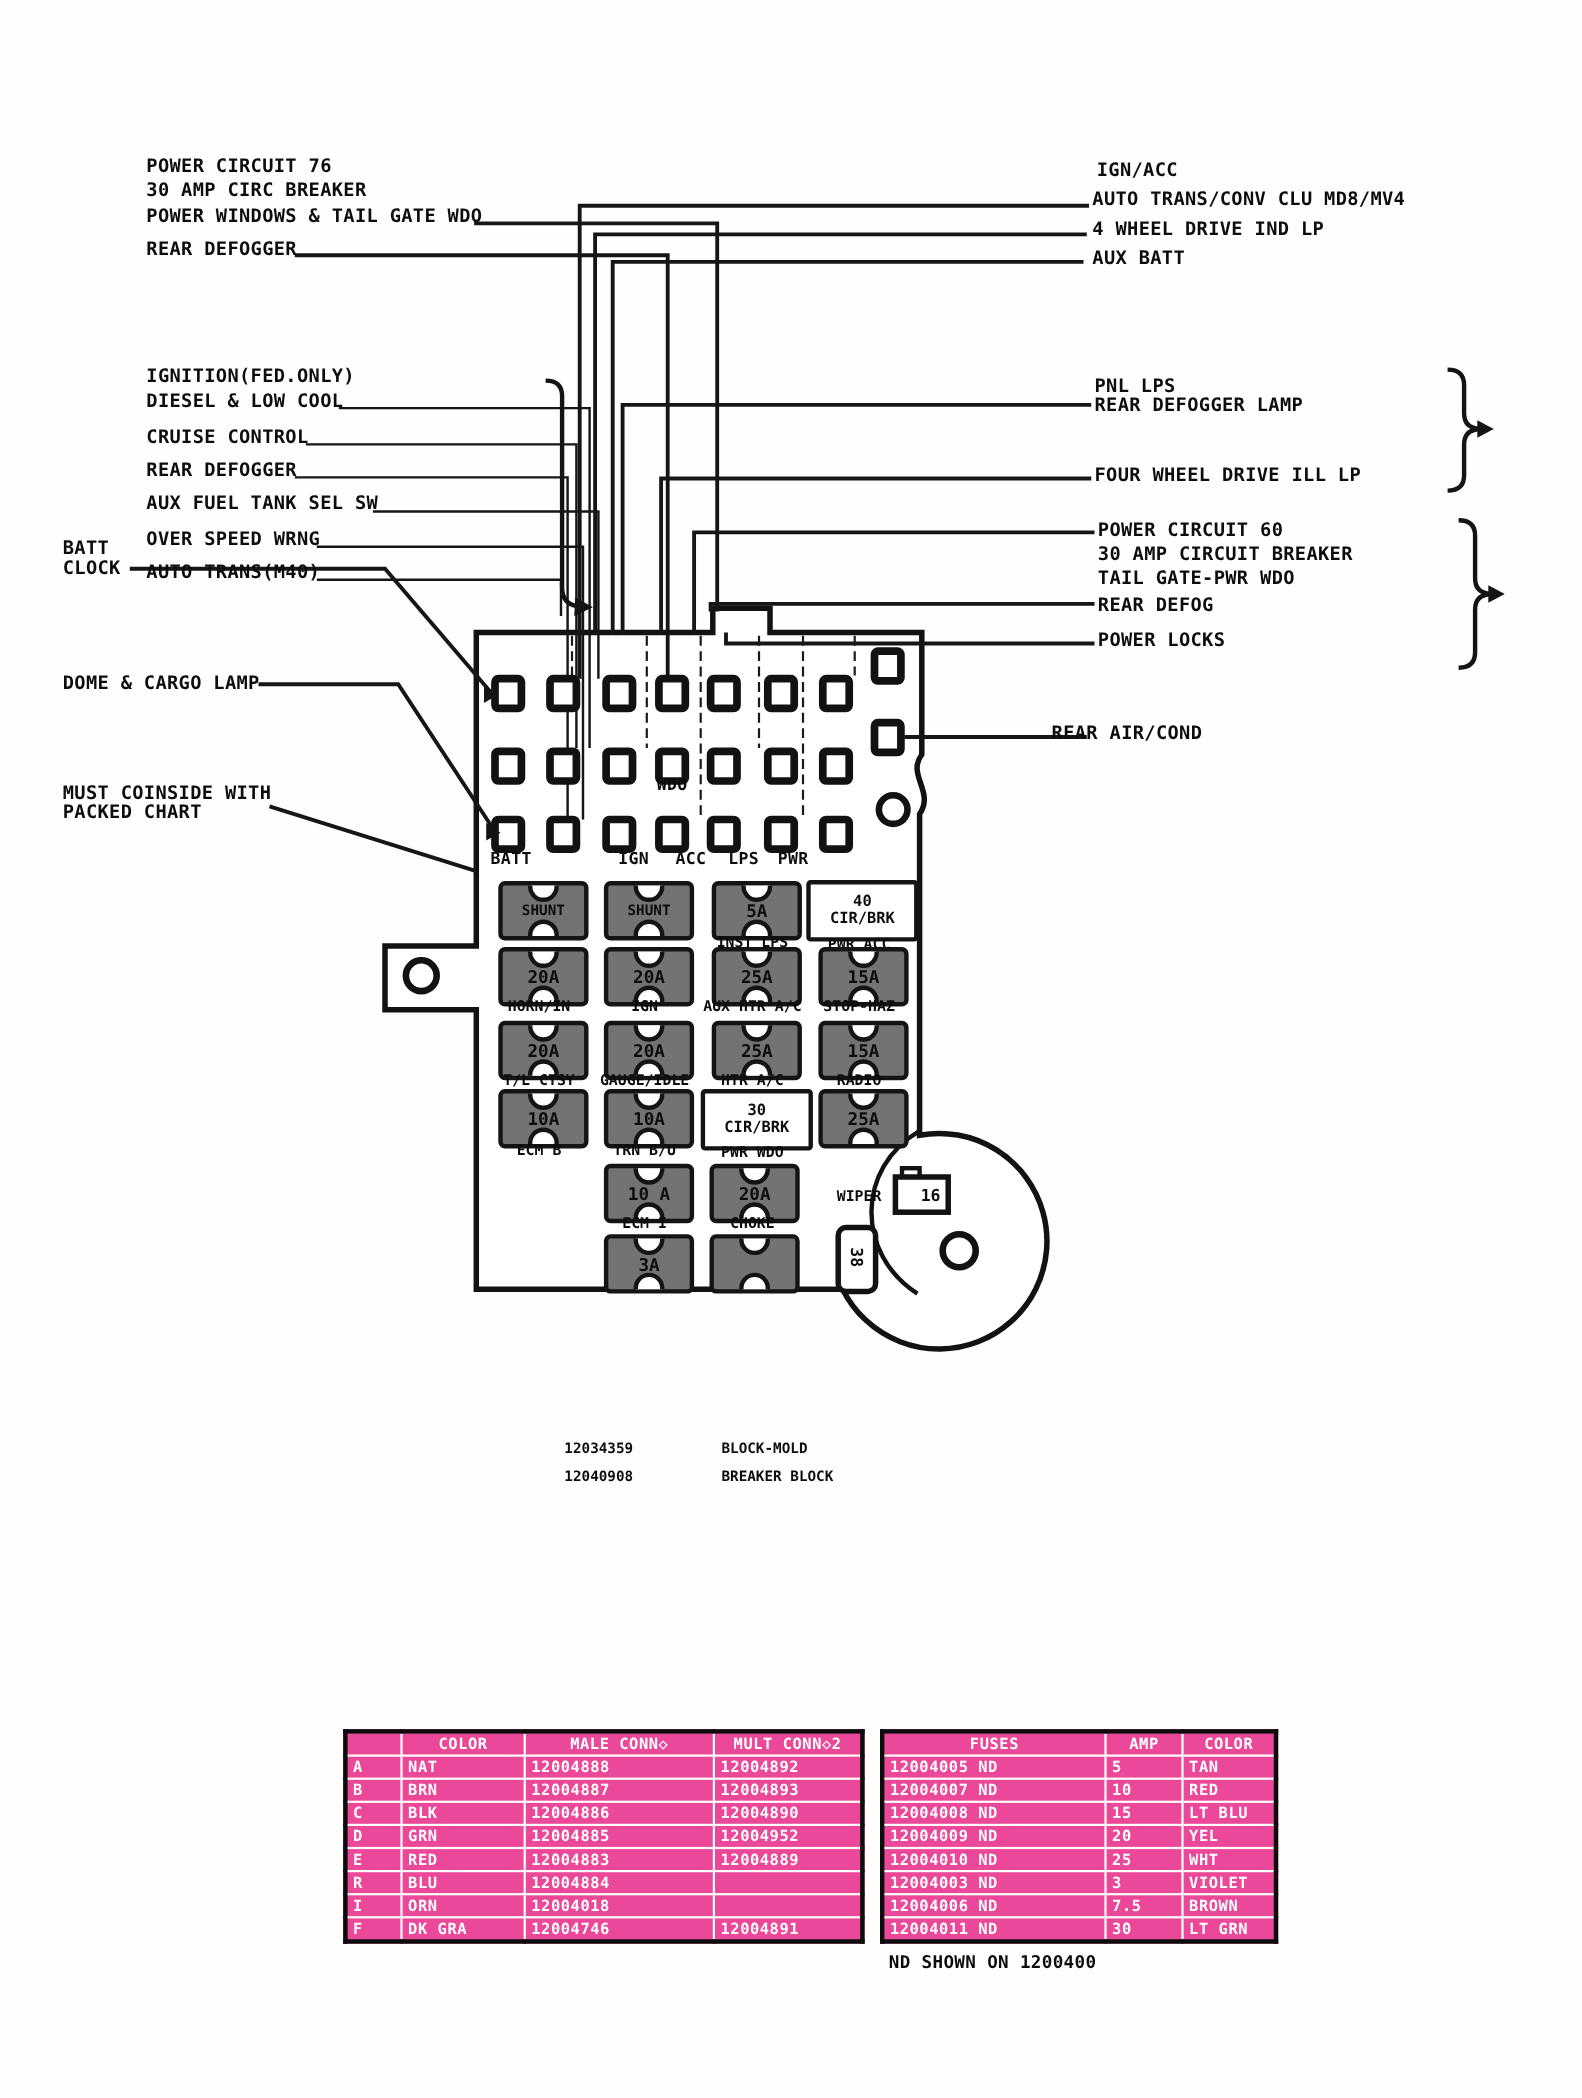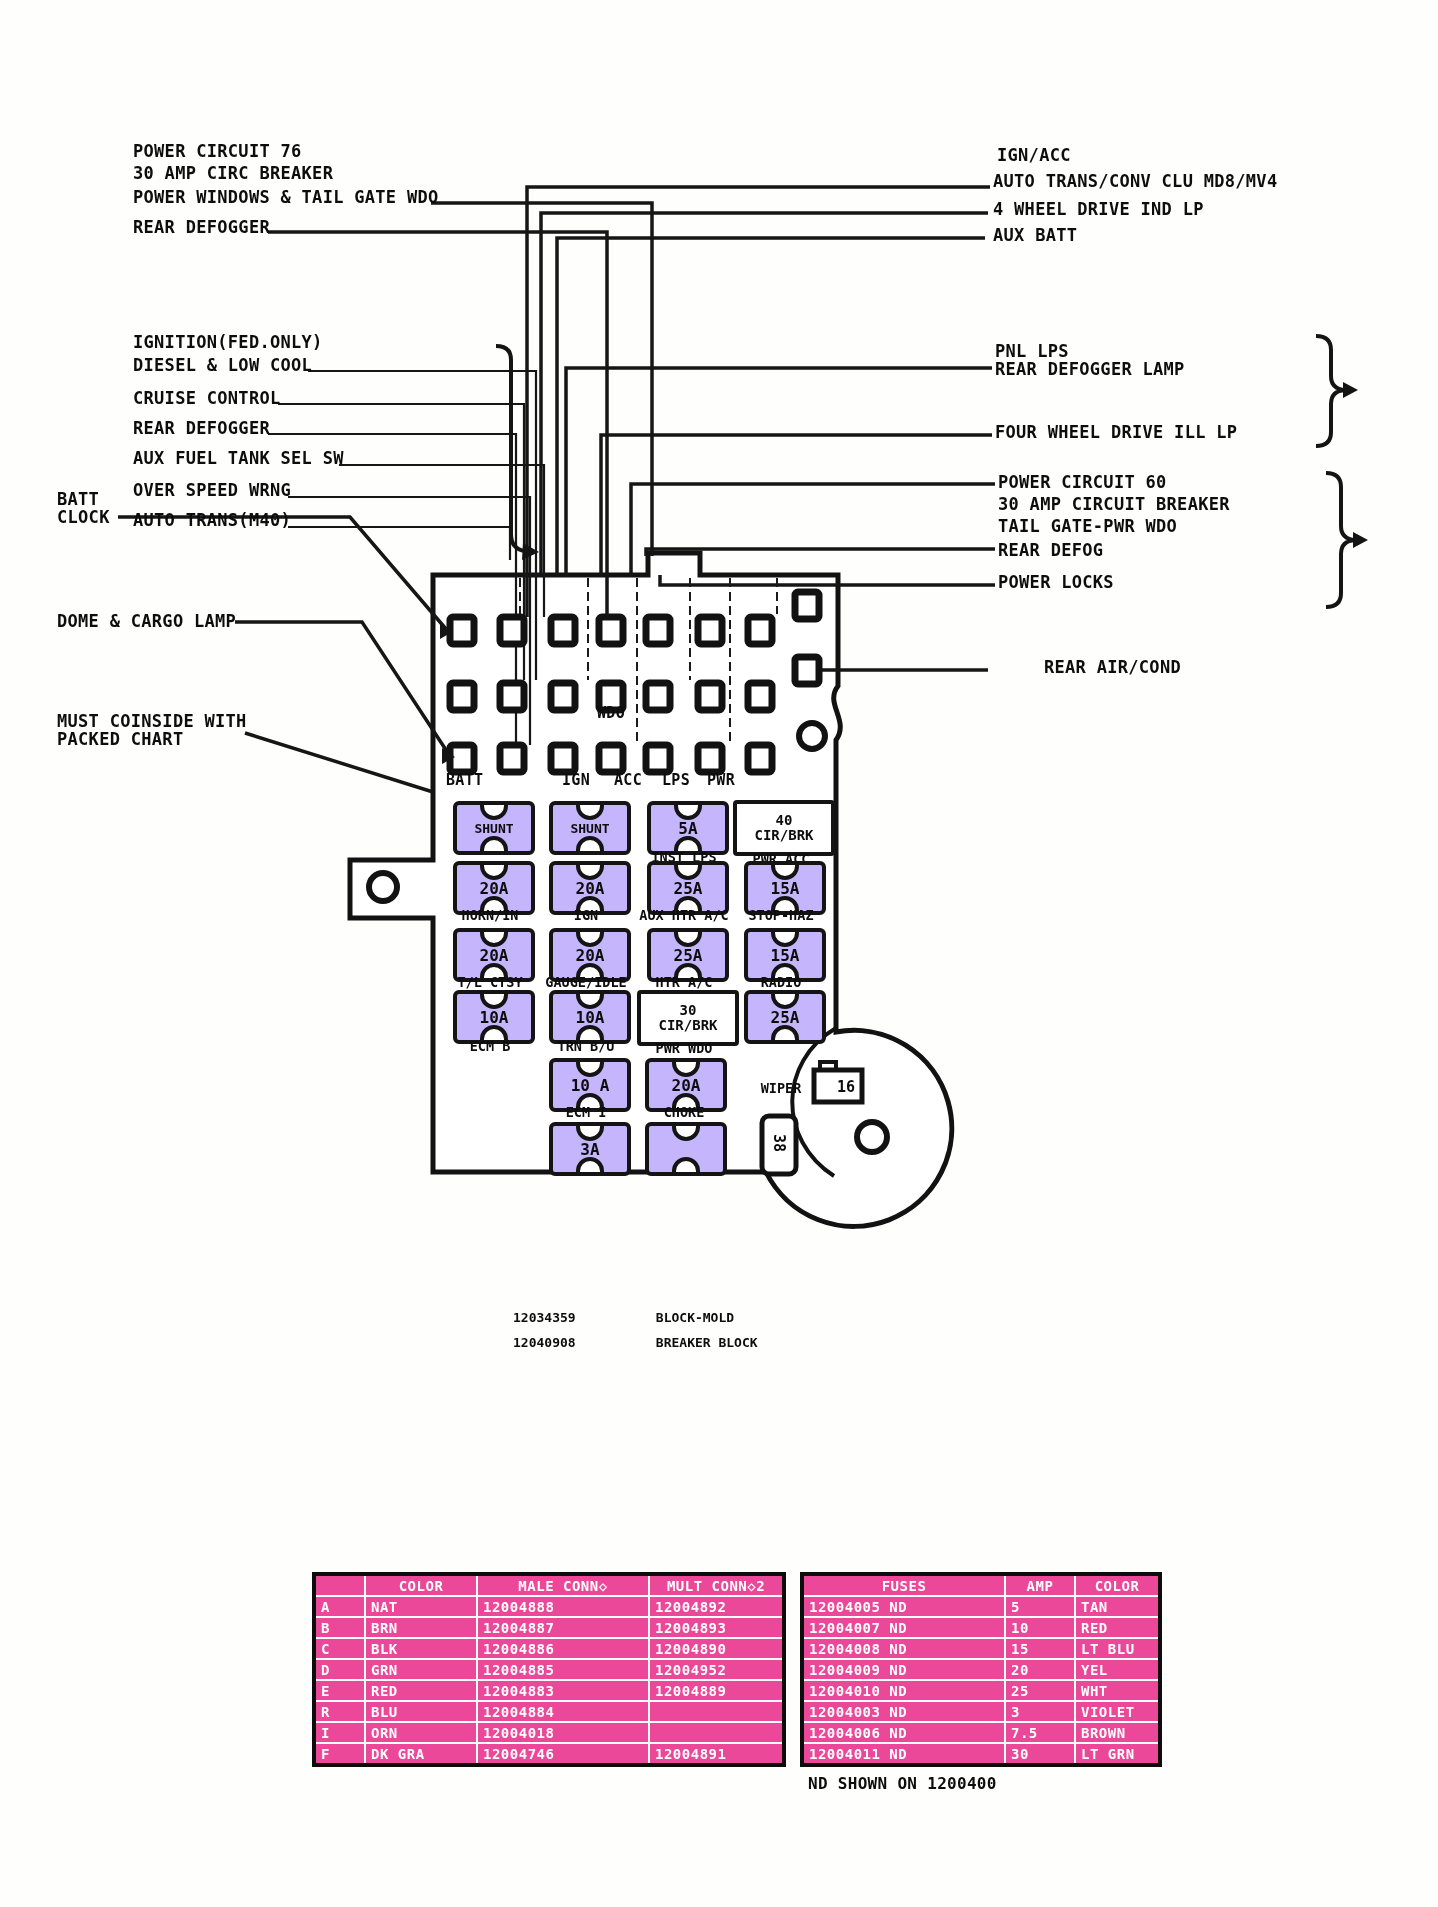"REAR AIR/COND" div.lbl { left: 1044px -> 956px }
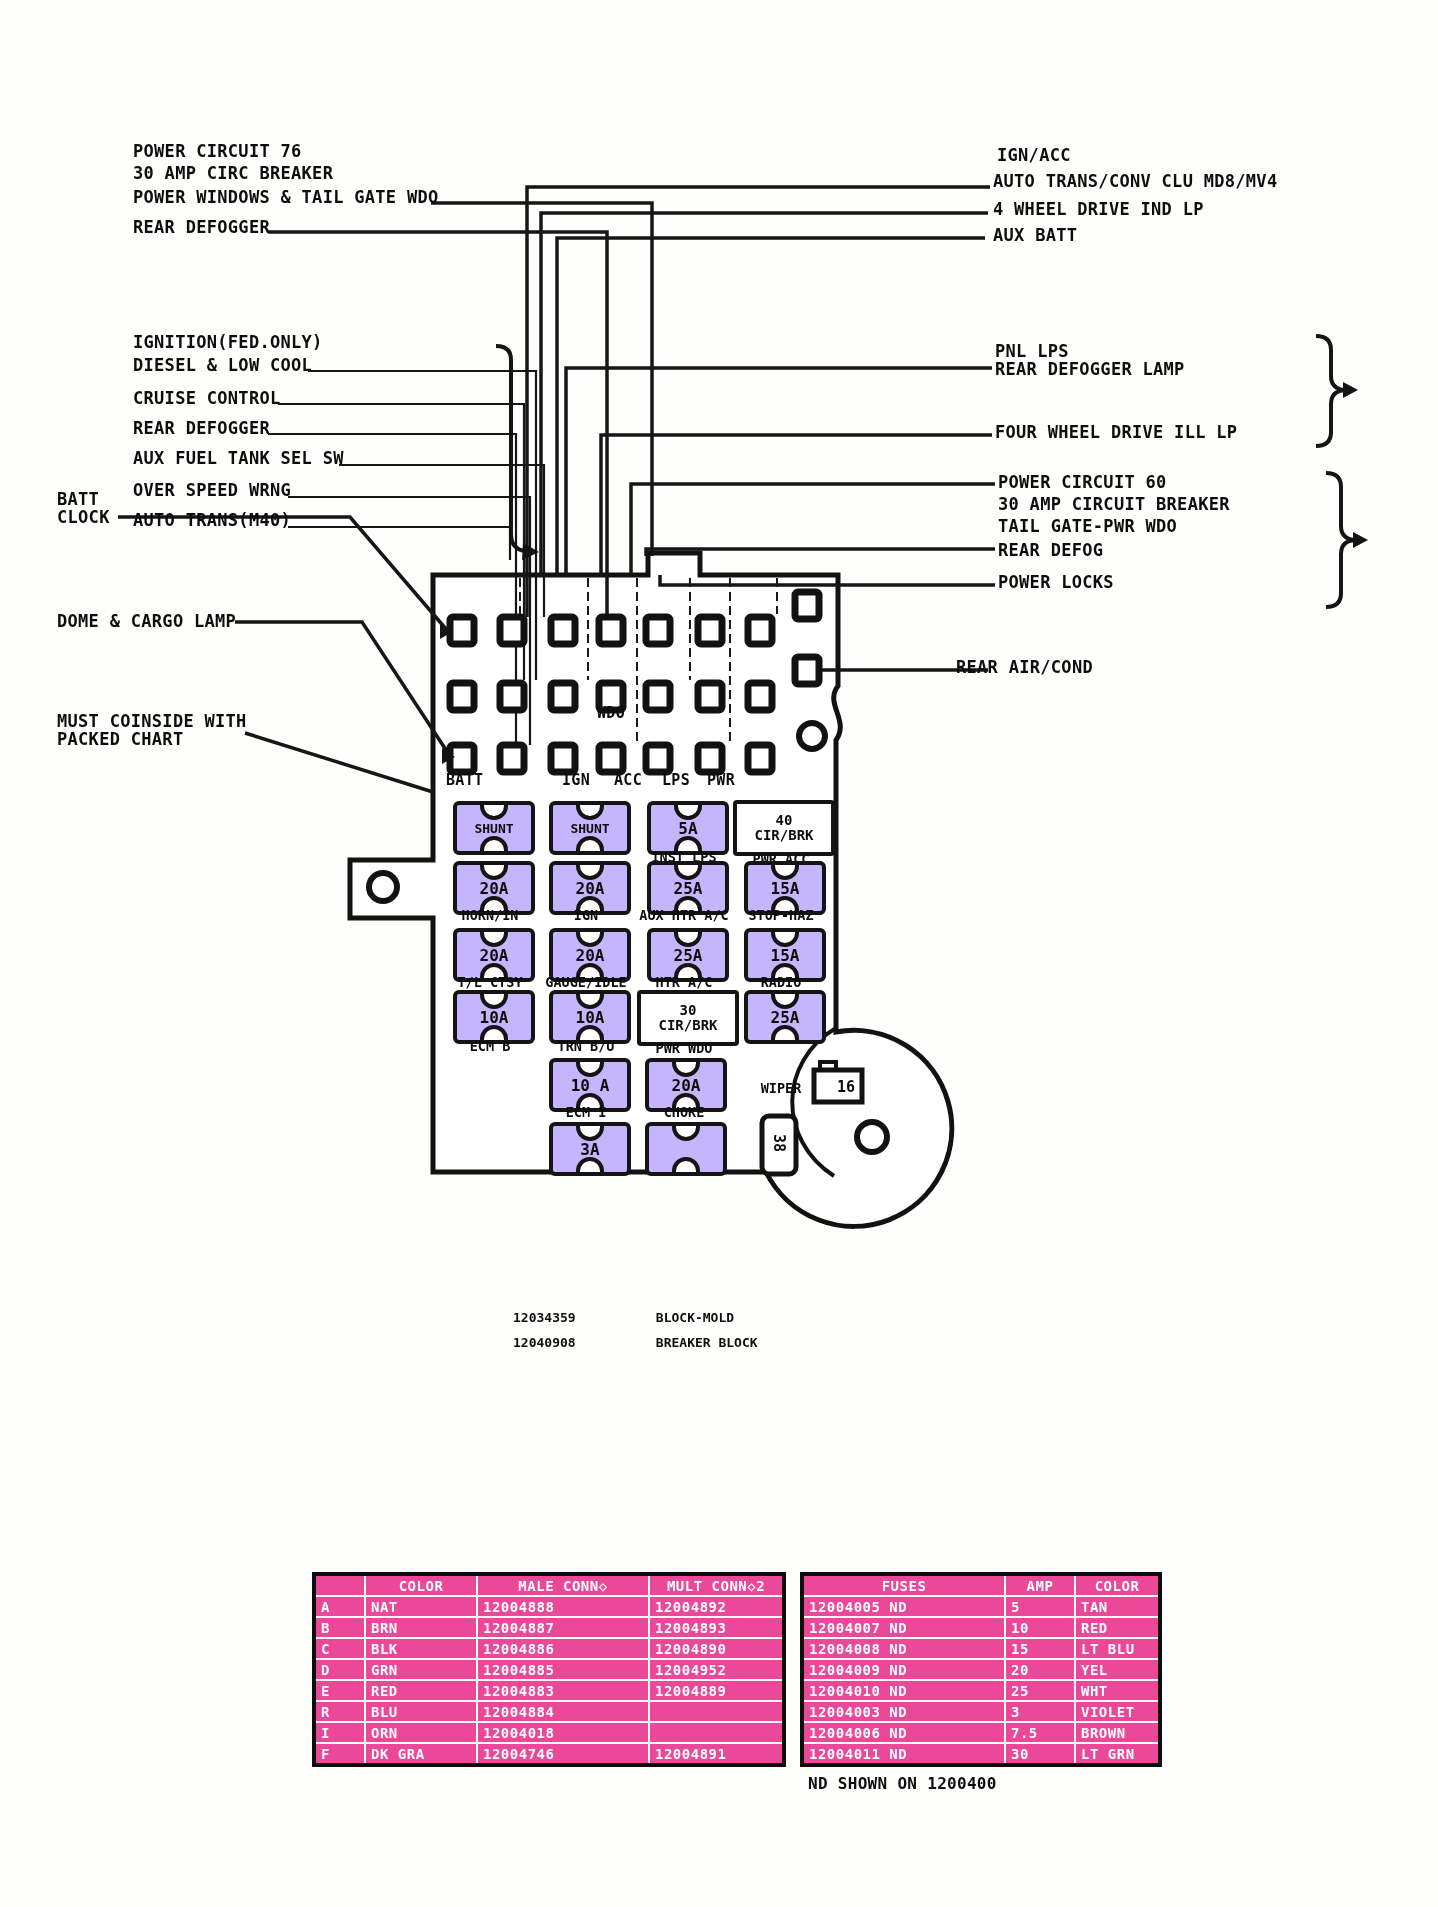"SHUNT" .fuse { background: #c4b5fd -> #737373 }
